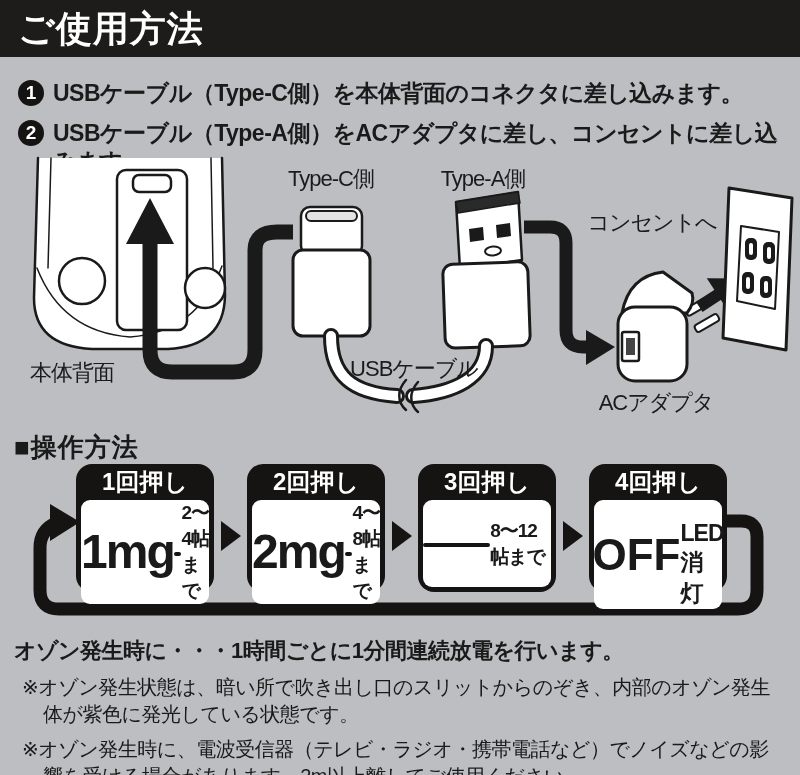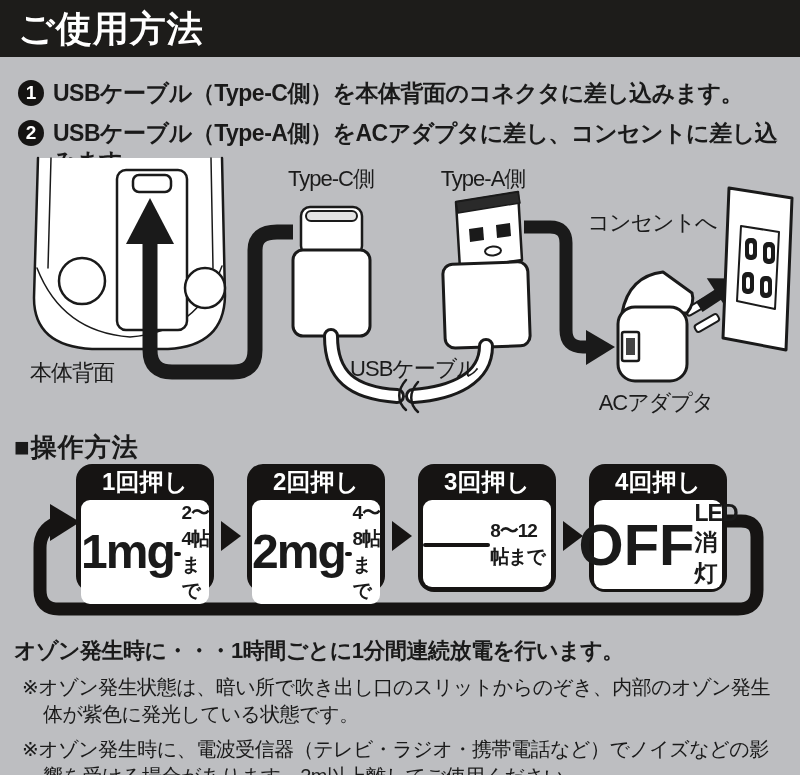"OFF" .card.off .card-value { font-size: 58px -> 44px }
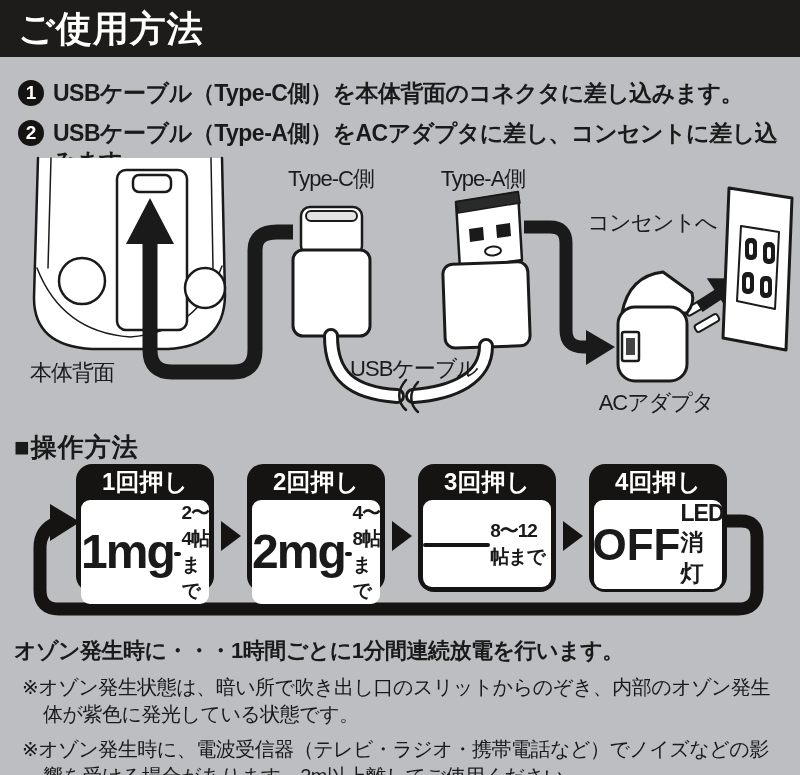"LED消灯" .card.off .card-range { margin-top: 0 -> 20px }
